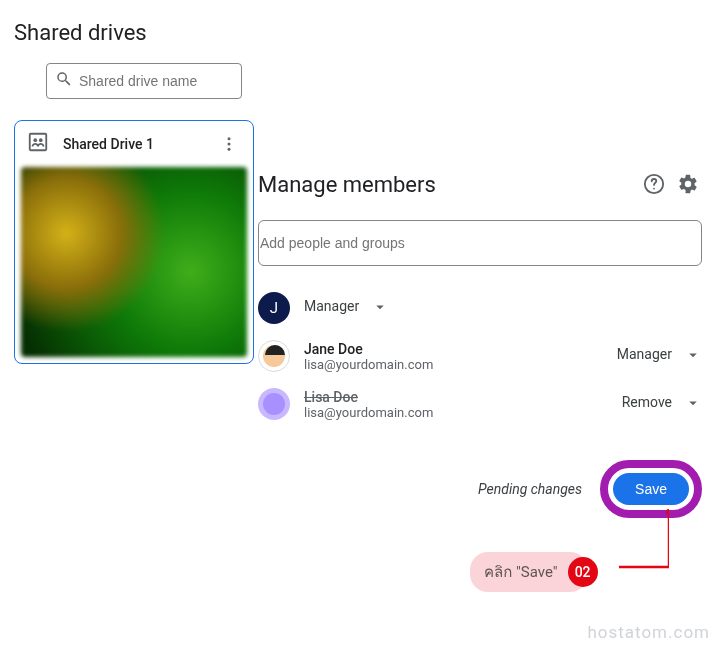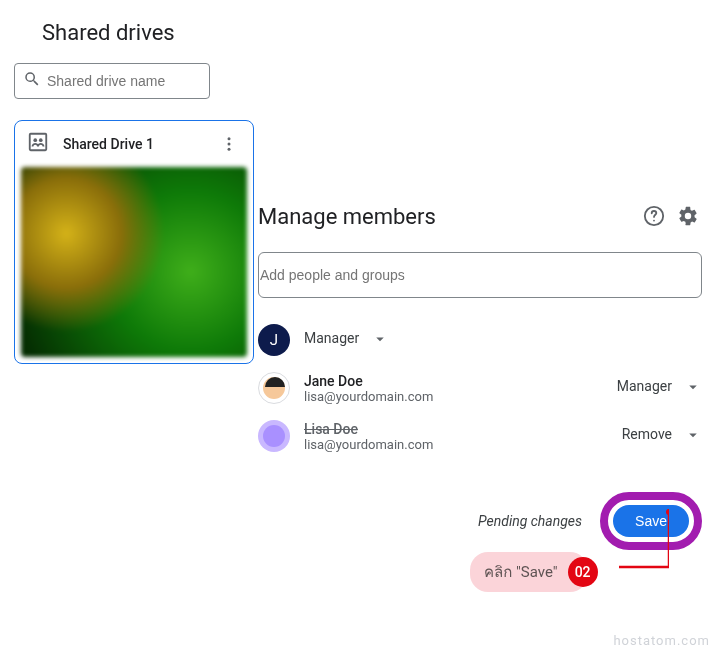"Shared drives" .page-title { margin-left: 28px -> none }
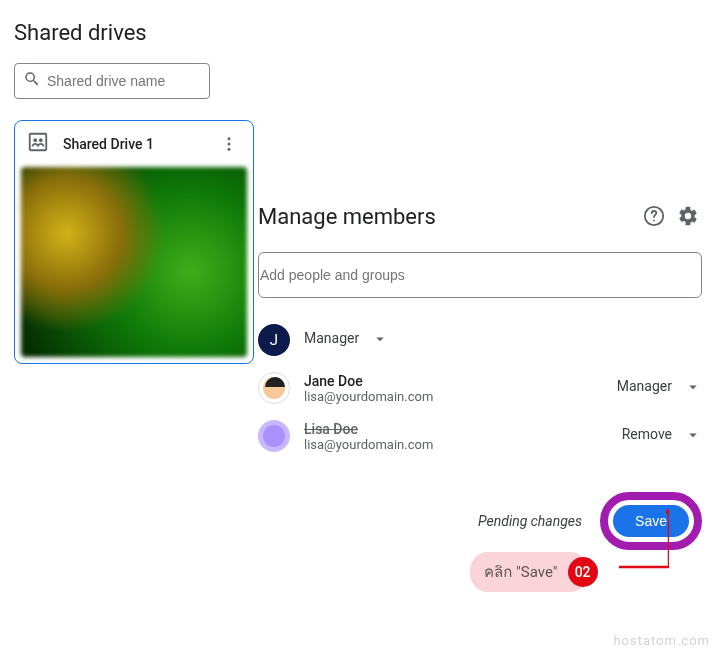"Shared drive name" .search-box { margin-left: none -> 32px }
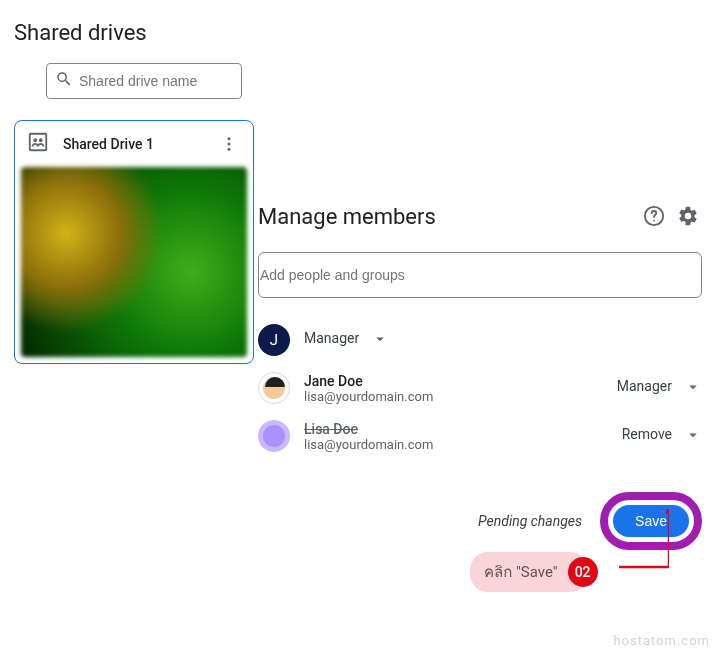"Manage members" .panel { top: 202px -> 170px }
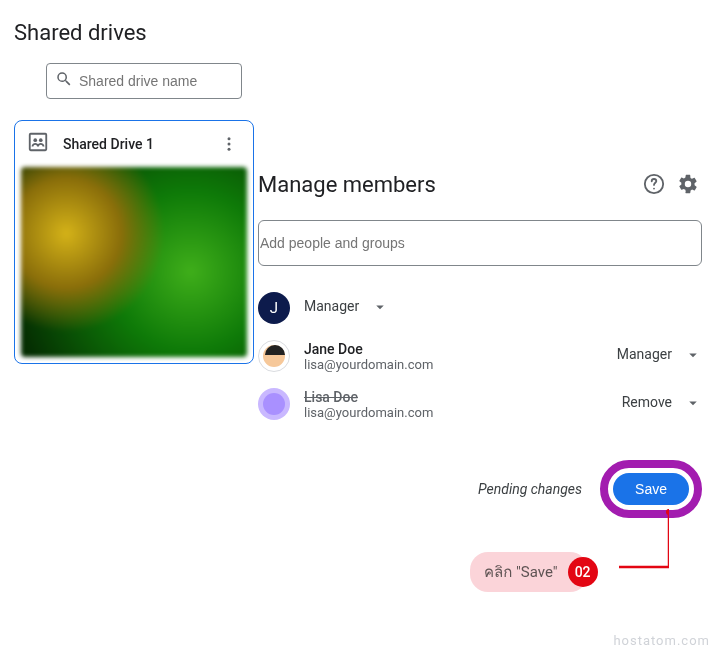"hostatom.com" .watermark { bottom: 18px -> 24px; font-size: 13px -> 17px }
